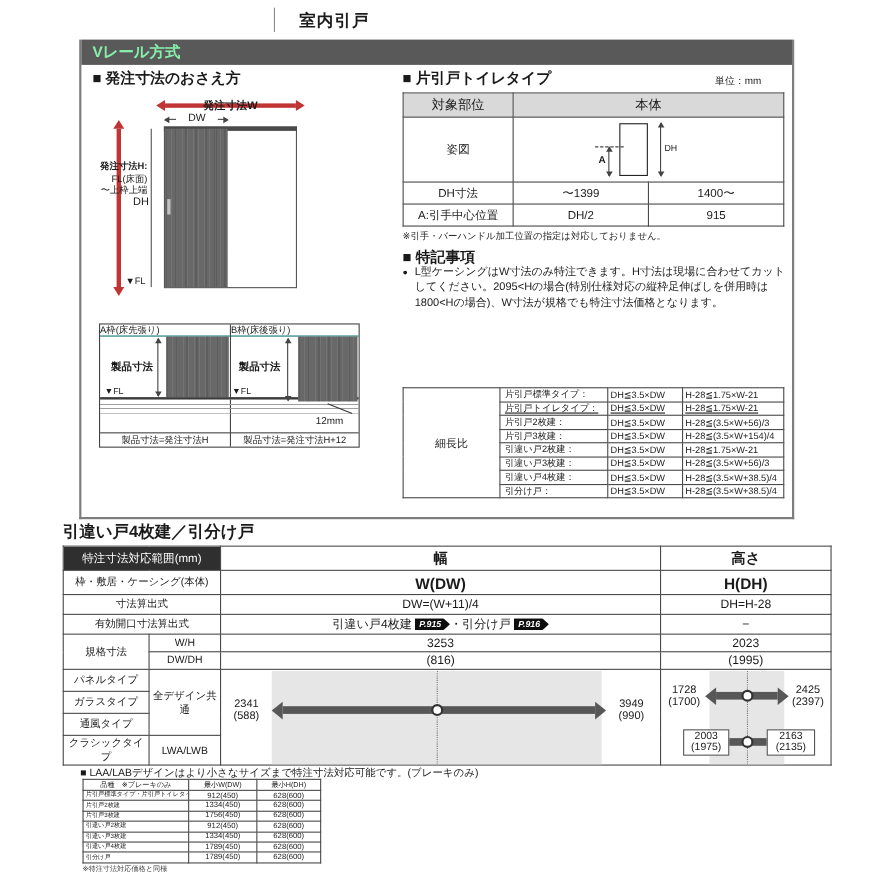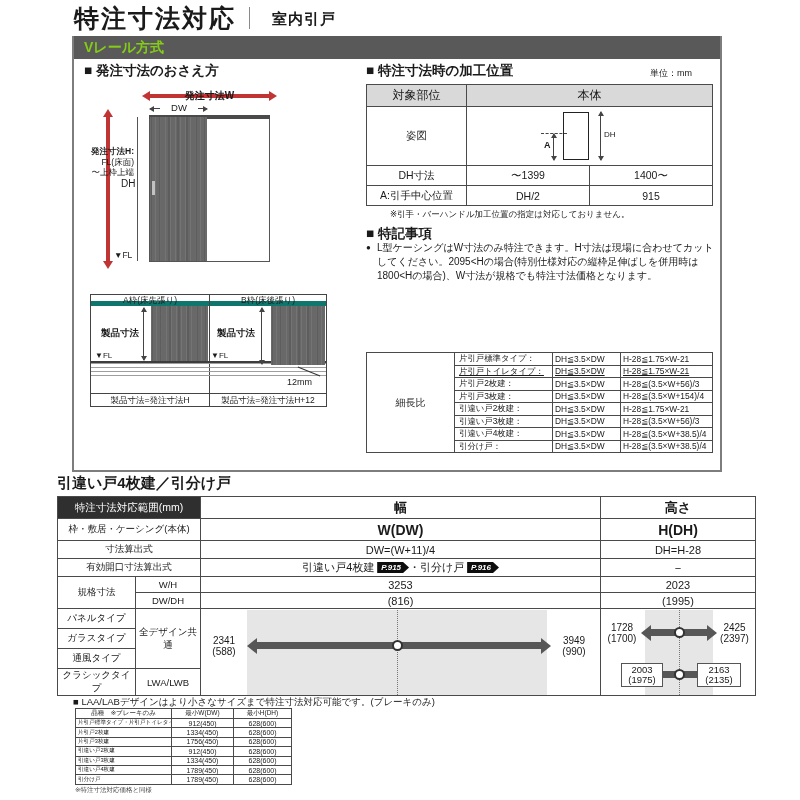"特注寸法対応" div.abs { html: <div>特注寸法対応</div> -> none }
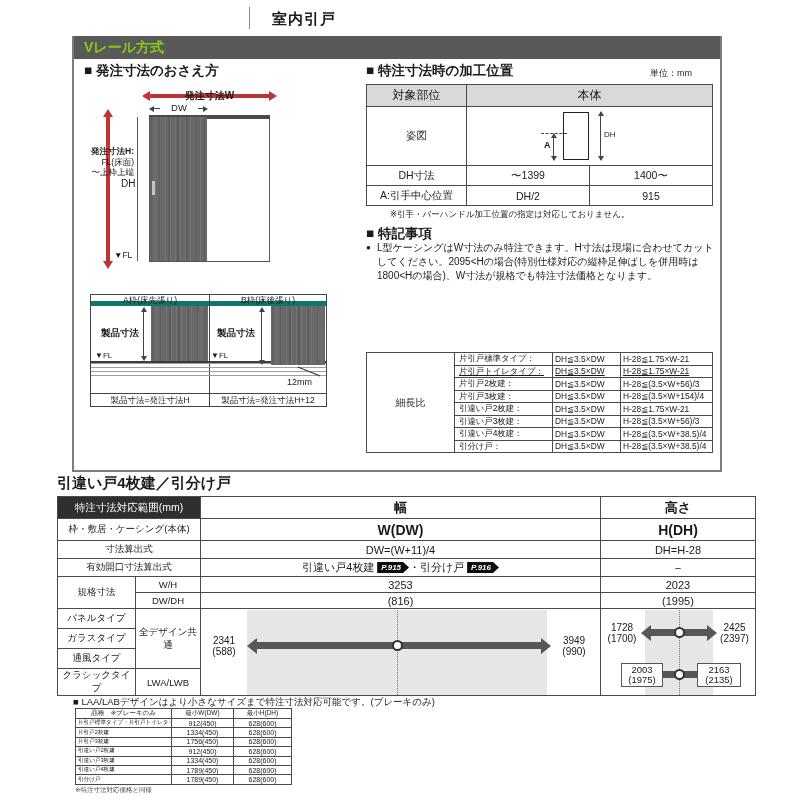"Vレール方式" .vbox-bar { color: #84cc16 -> #86efac }
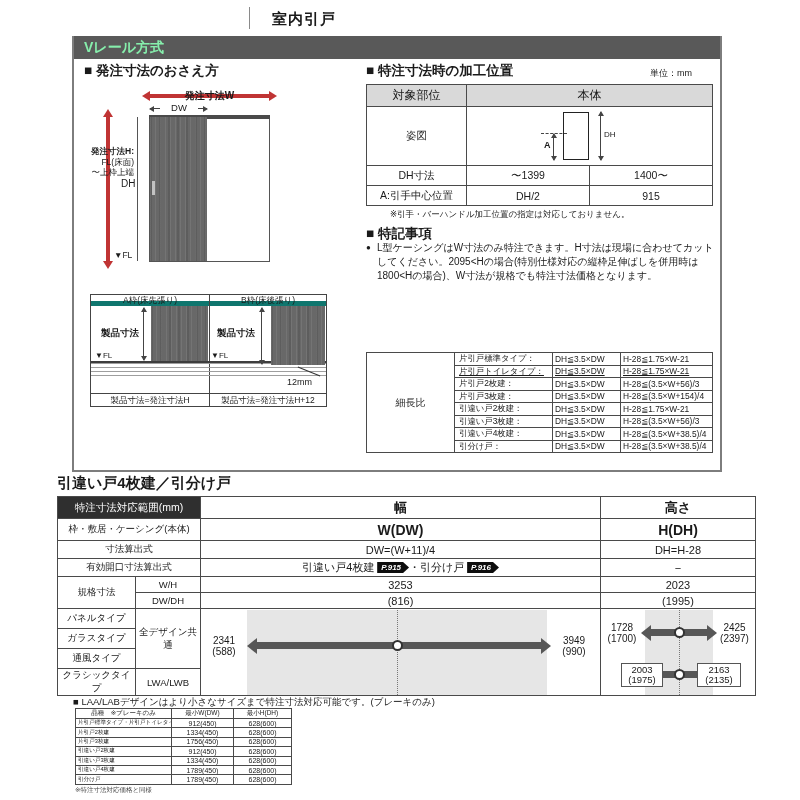"■ 特注寸法時の加工位置" div.abs { text: 特注寸法時の加工位置 -> 片引戸トイレタイプ }
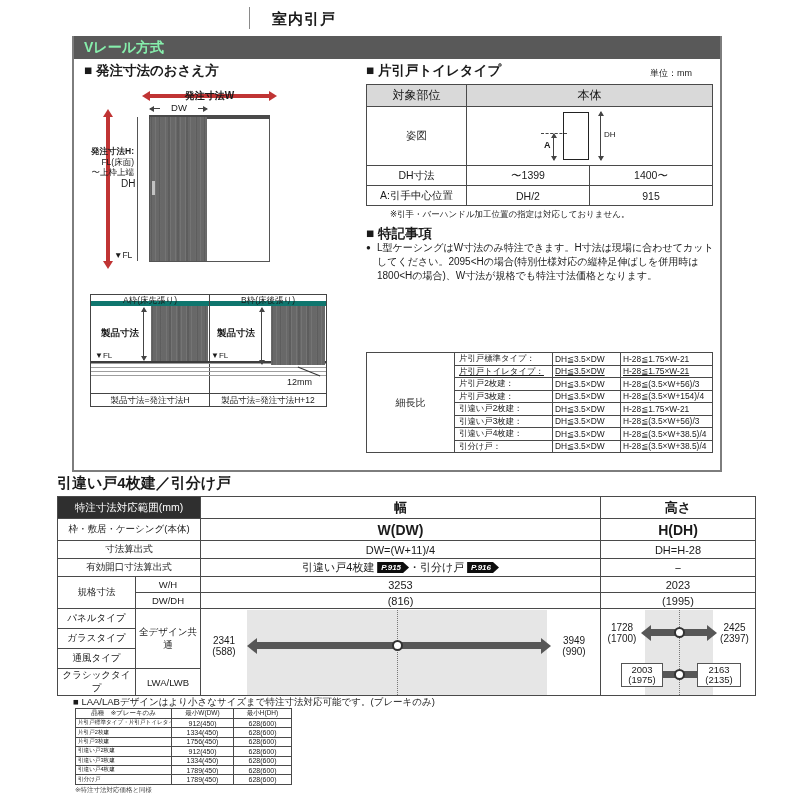"※引手・バーハンドル加工位置の指定は対応しておりません。" .small-note { margin-left: 24px -> none }
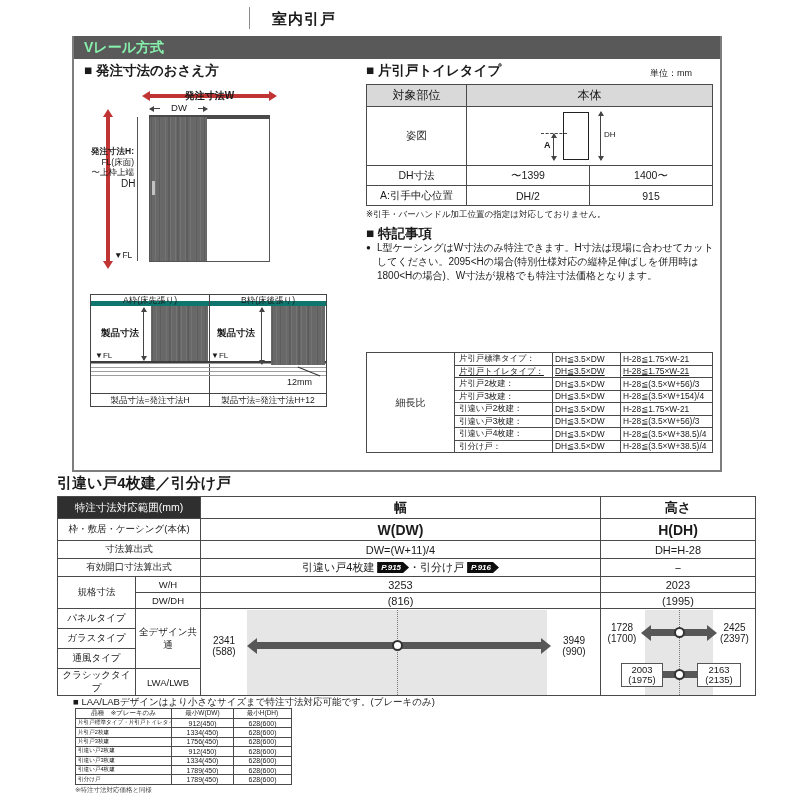"A枠(床先張り)" .fr-head { border-bottom: 5px solid #0f766e -> 1px solid #0f766e; text-align: center -> left }
